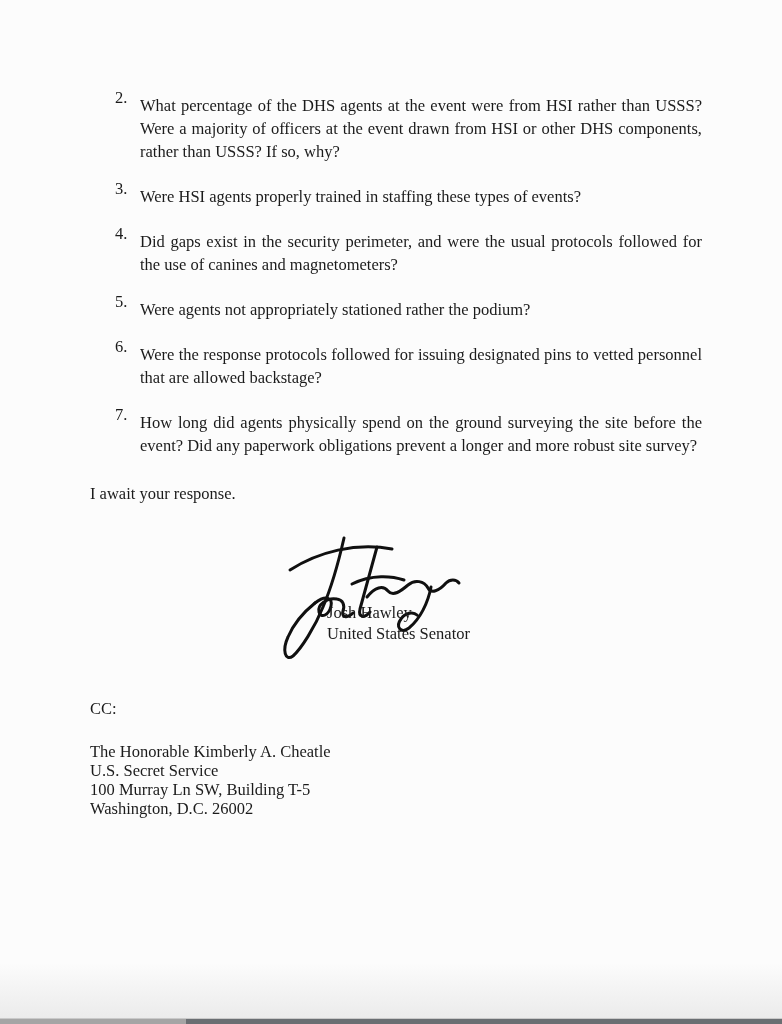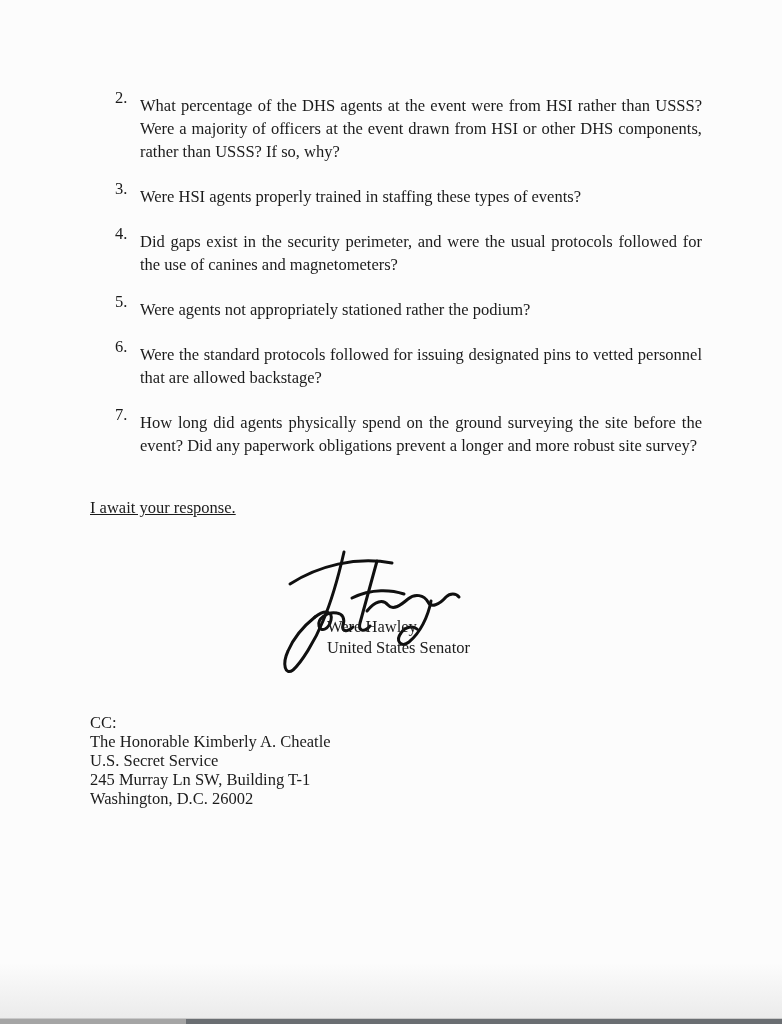"Were the standard protocols followed" span.qtext { text: standard -> response }
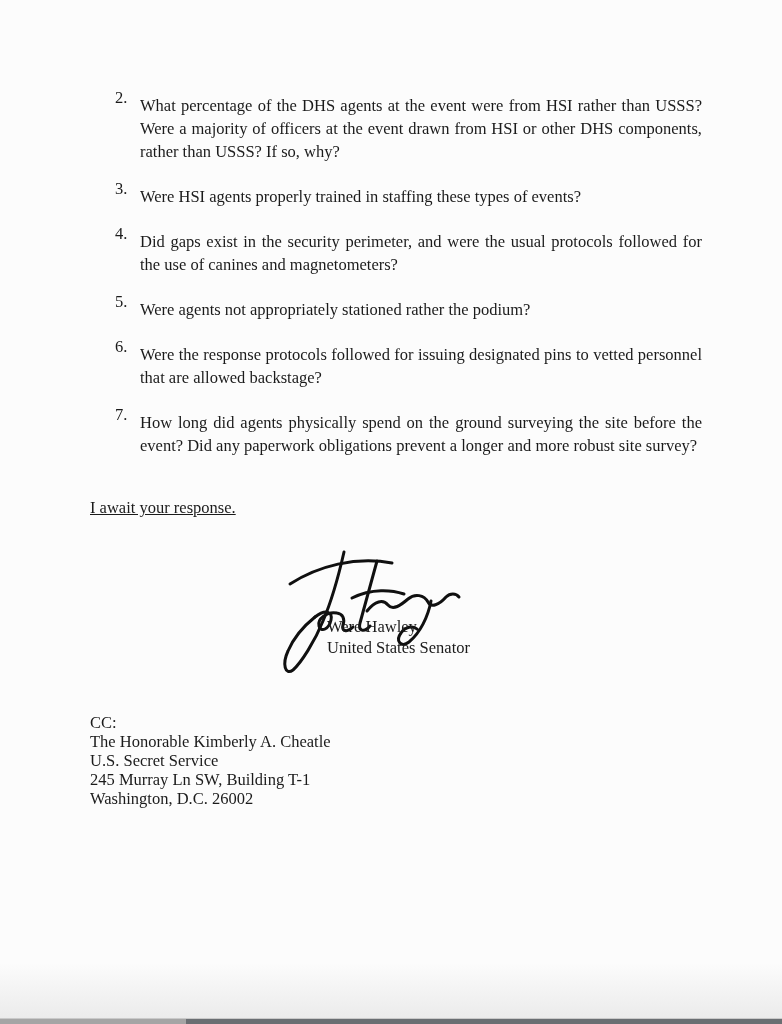"I await your response." .await { margin-top: 39px -> 25px; text-decoration: underline -> none }
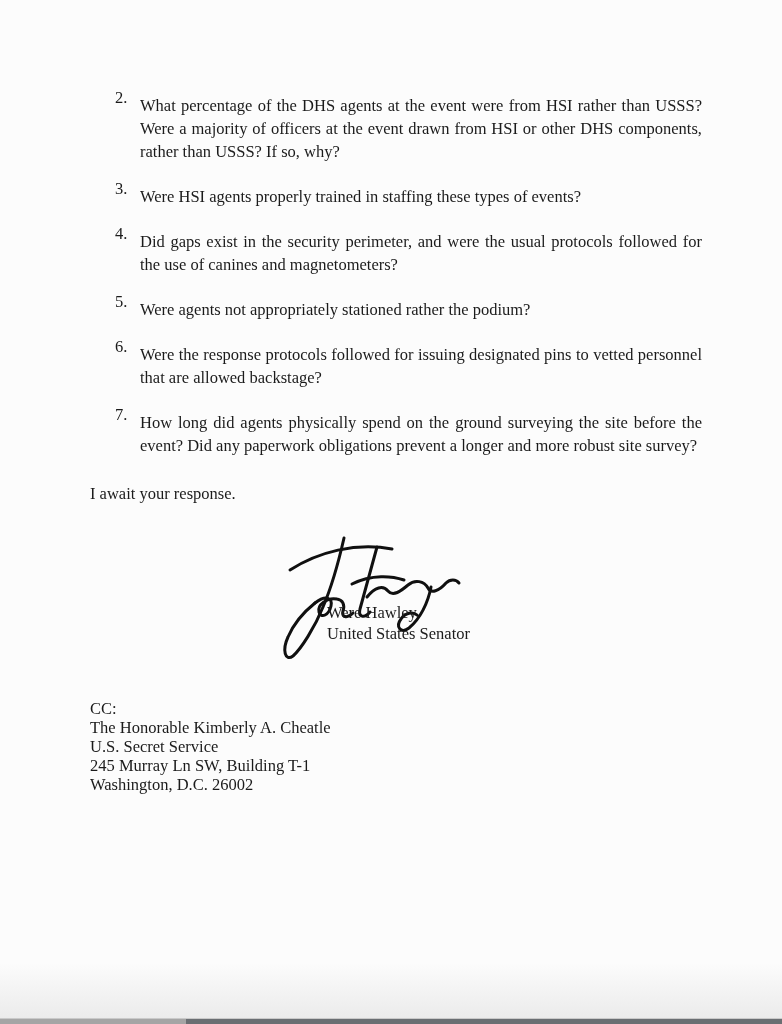"Were Hawley" p { text: Were -> Josh }
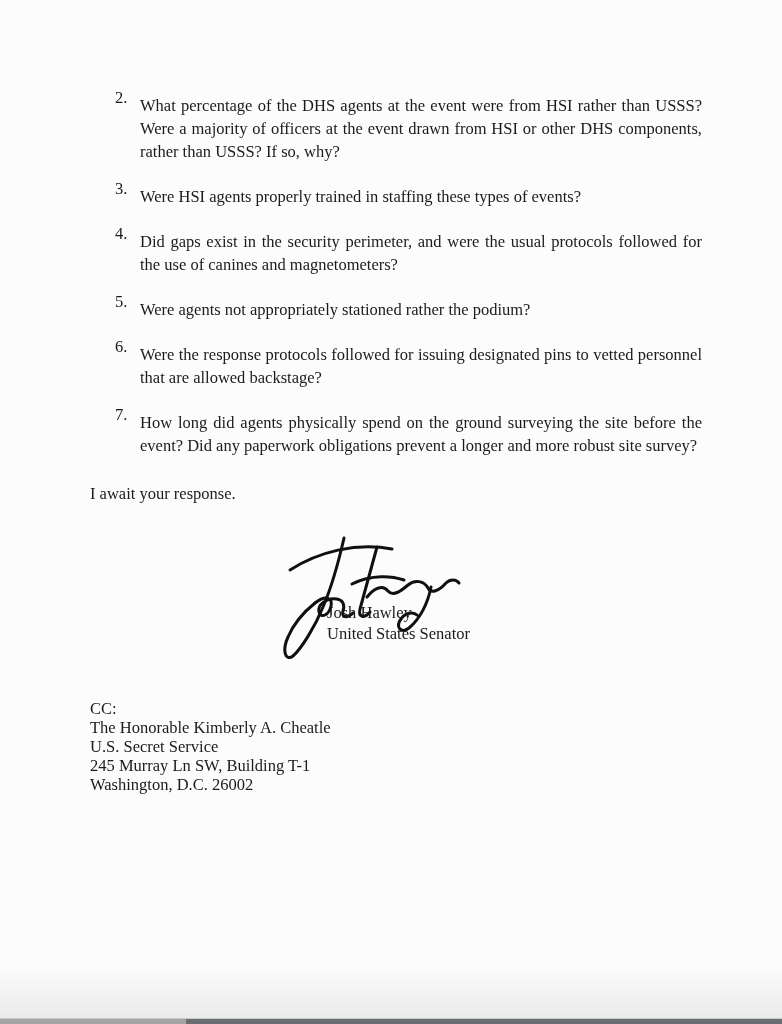"CC:" .cc-label { margin-bottom: none -> 24px }
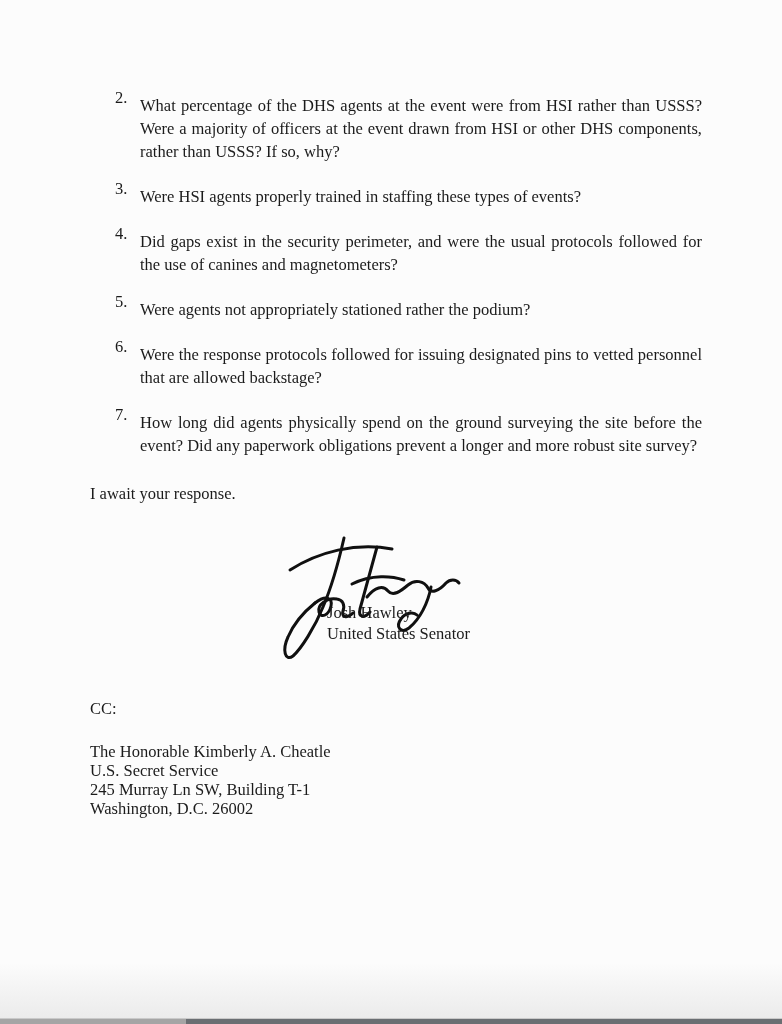"245 Murray Ln SW, Building" p { text: 245 Murray Ln SW, Building T-1 -> 100 Murray Ln SW, Building T-5 }
